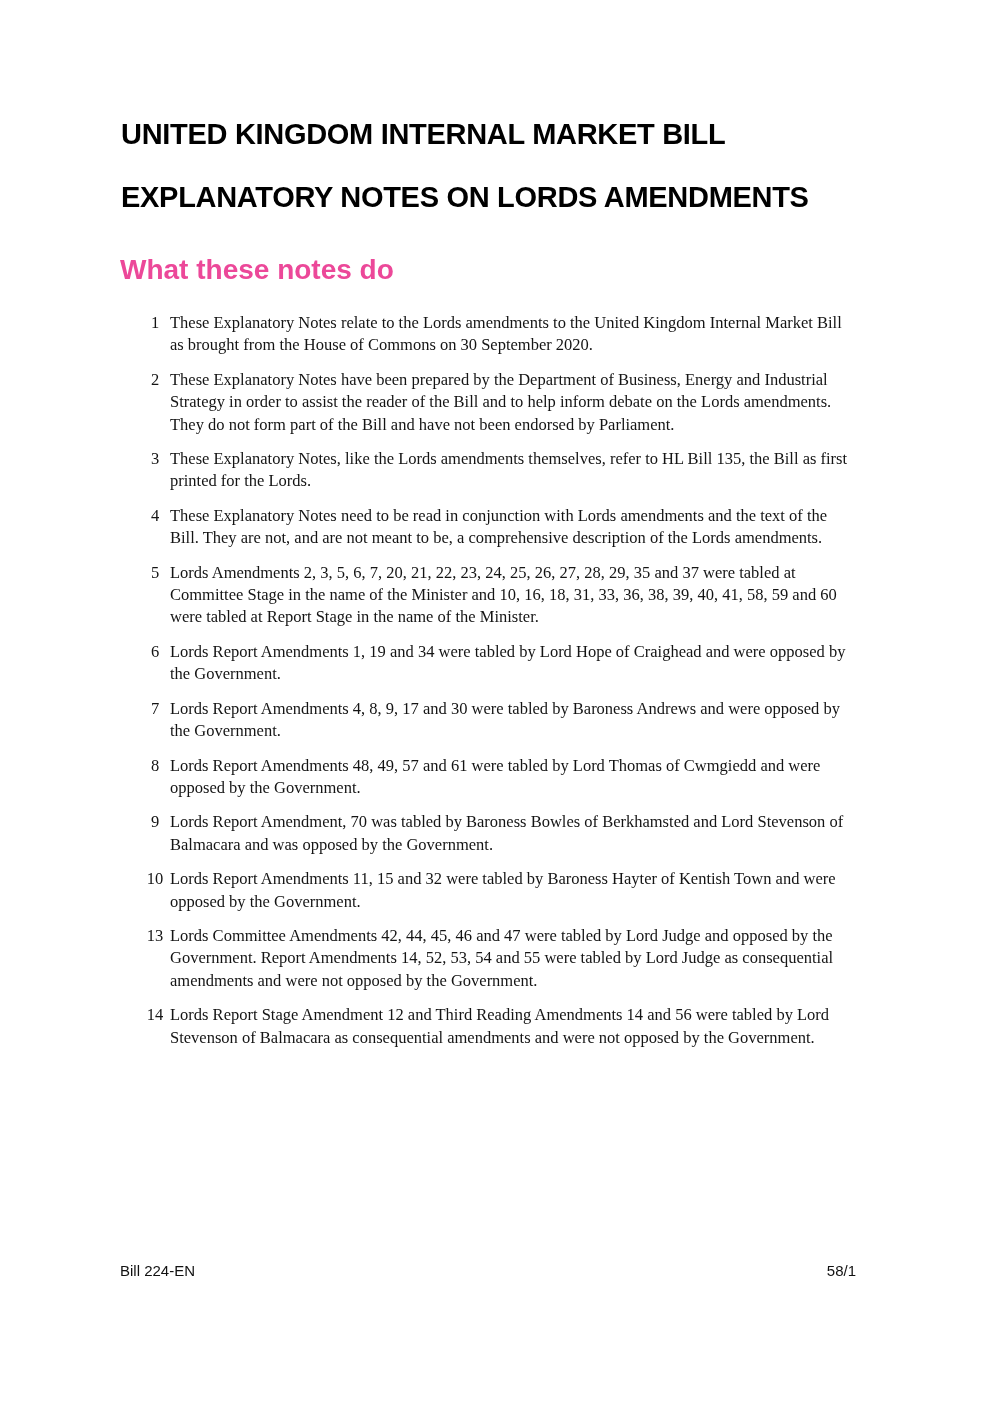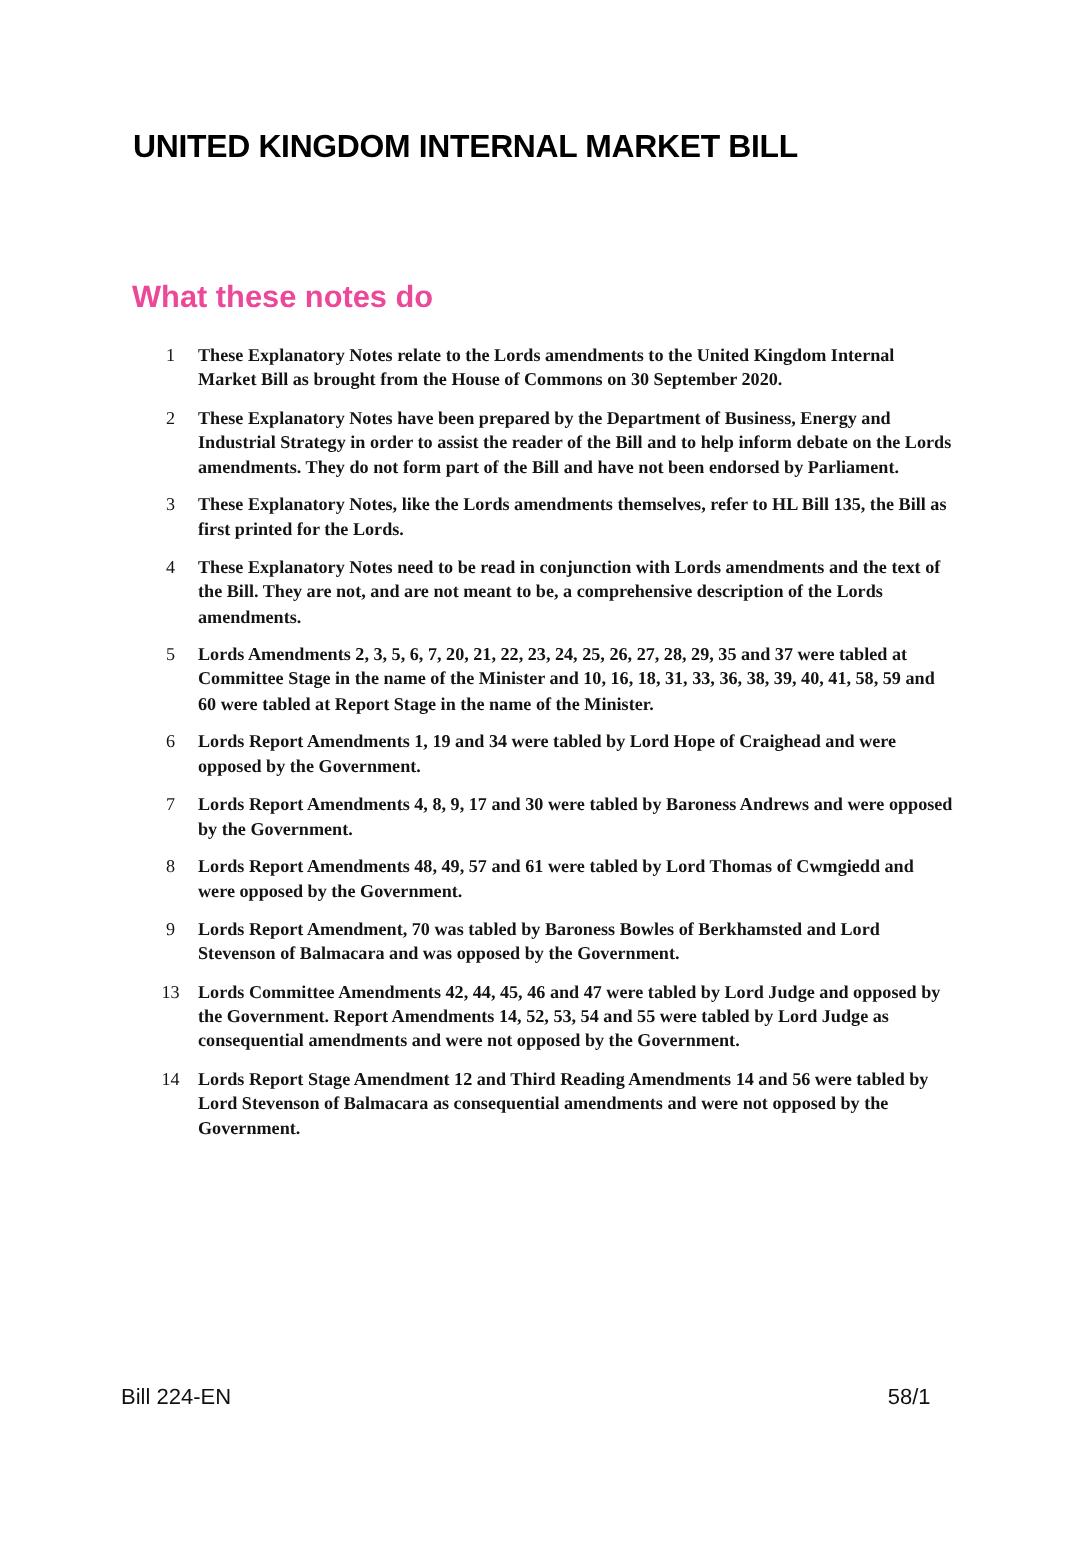"EXPLANATORY NOTES ON LORDS AMENDMENTS" div.doc-title { html: none -> <div>EXPLANATORY NOTES ON LORDS AMENDMENTS</div> }
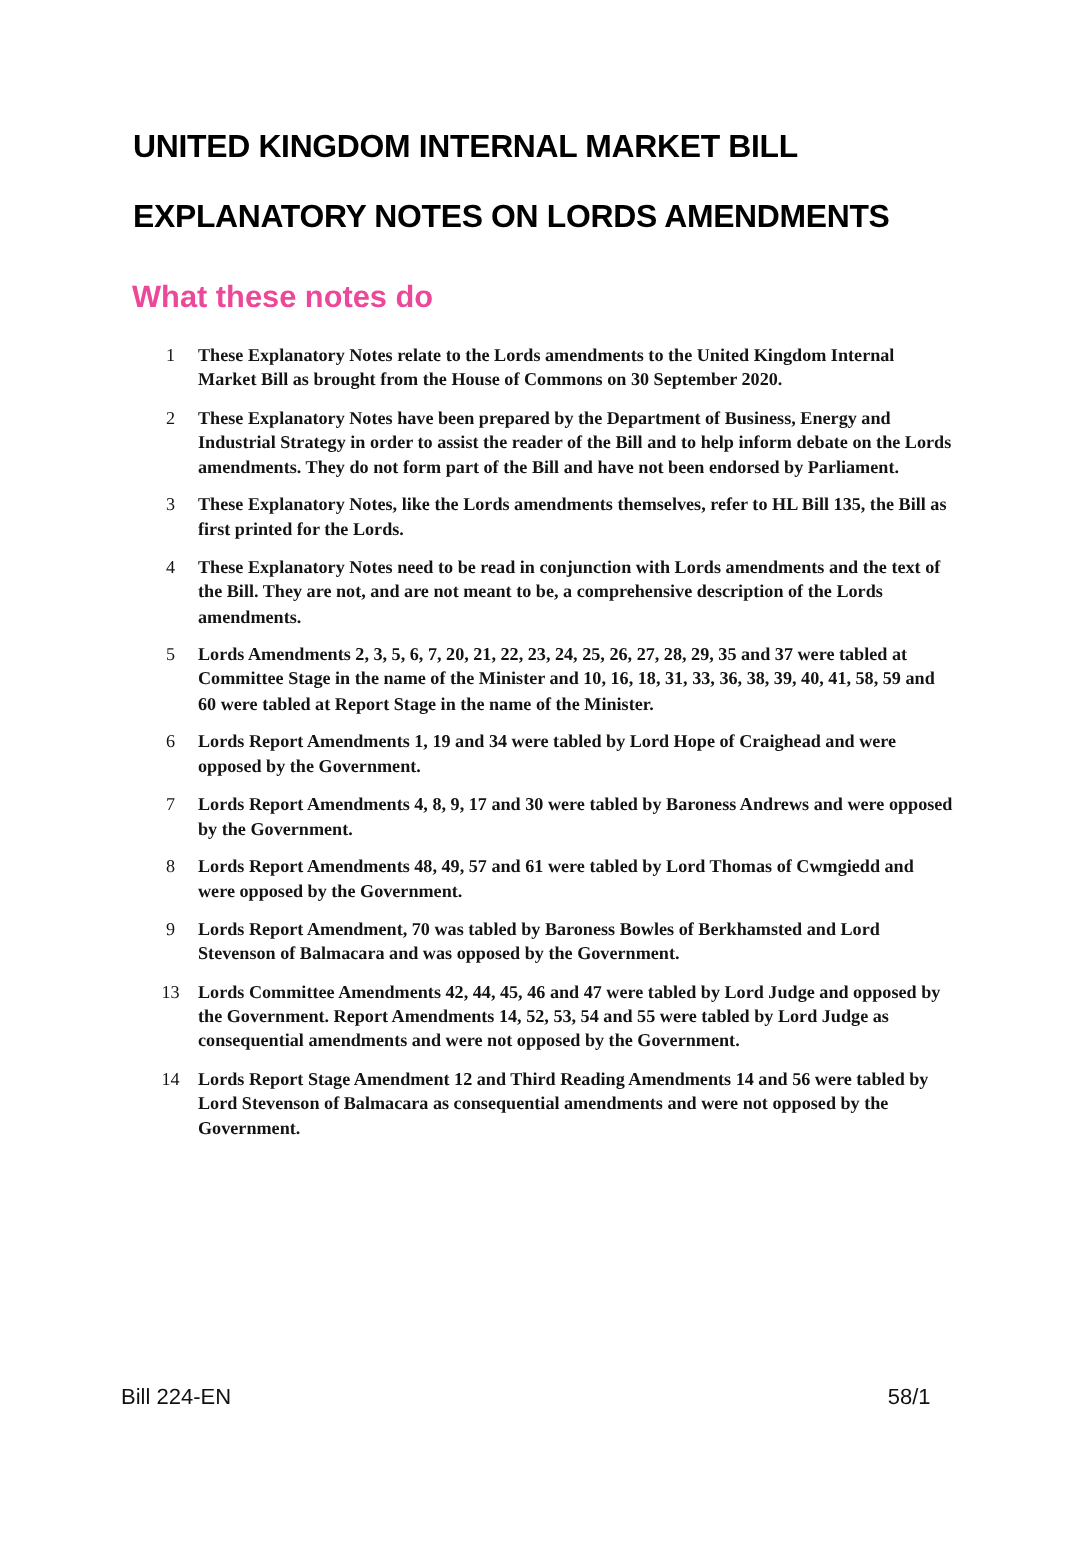"These Explanatory Notes relate to" .para-text { font-weight: bold -> none; margin-left: 10px -> none }
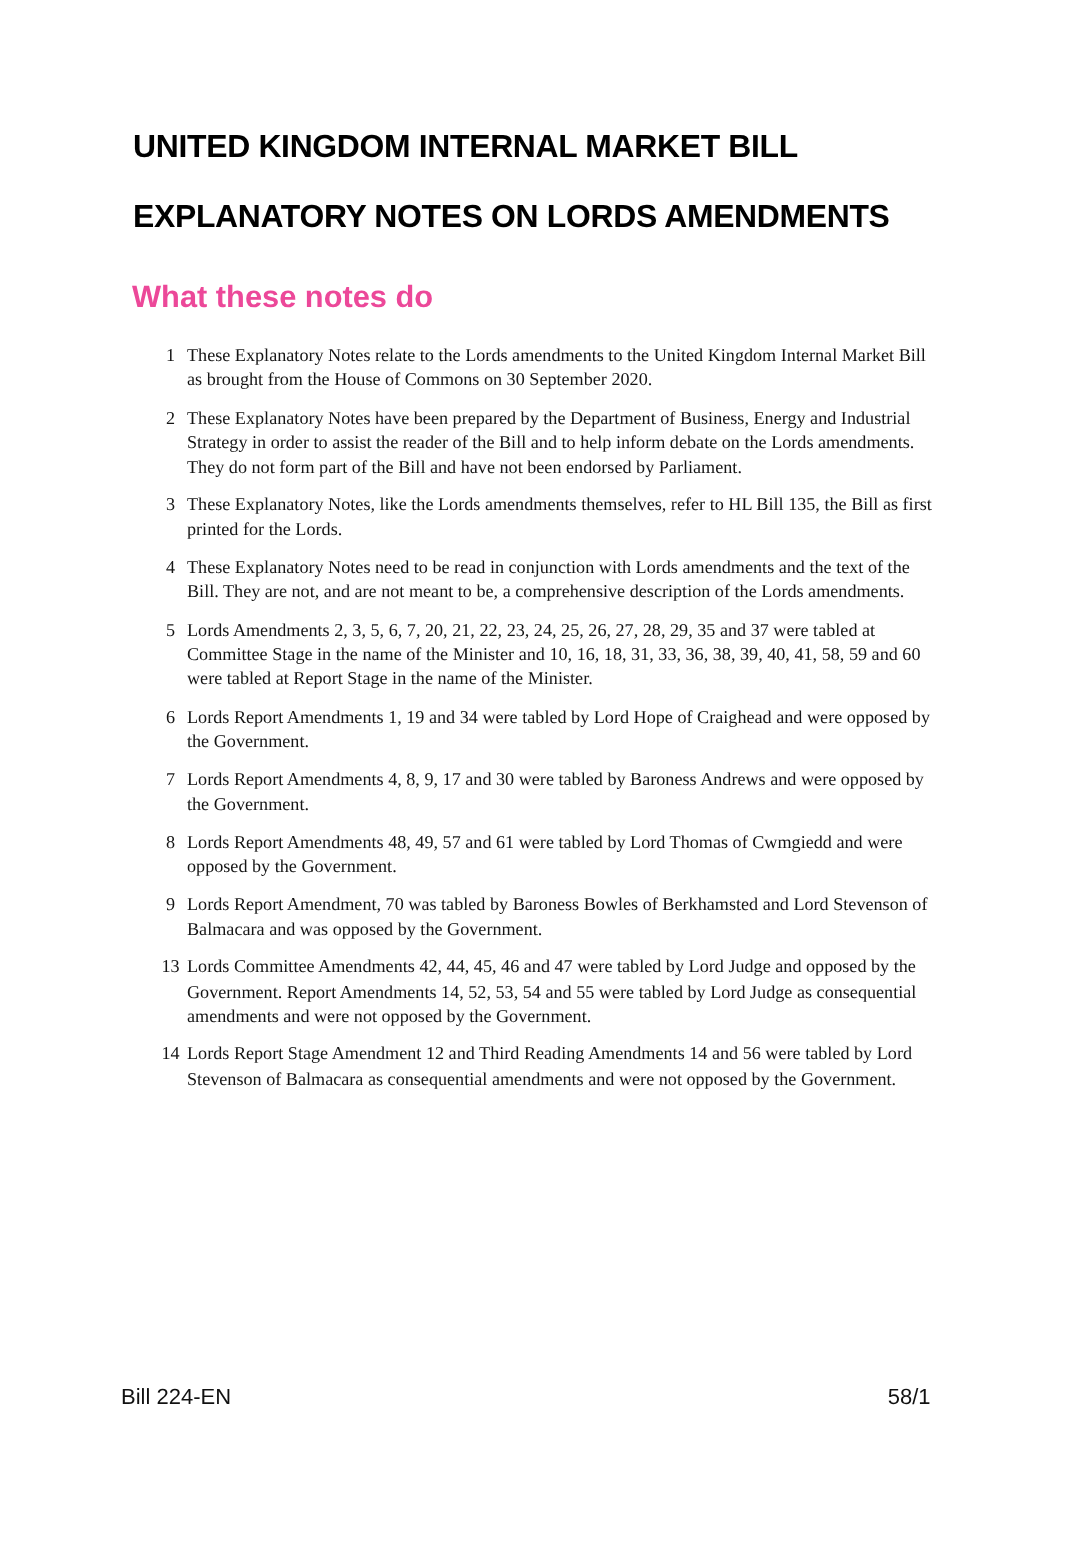"10" div.para { html: none -> <div> <div>10</div> <div>Lords Report Amendments 11, 15 and 32 were tabled by Baroness Hayter of Kentish Town and were opposed by the Government.</div> </div> }
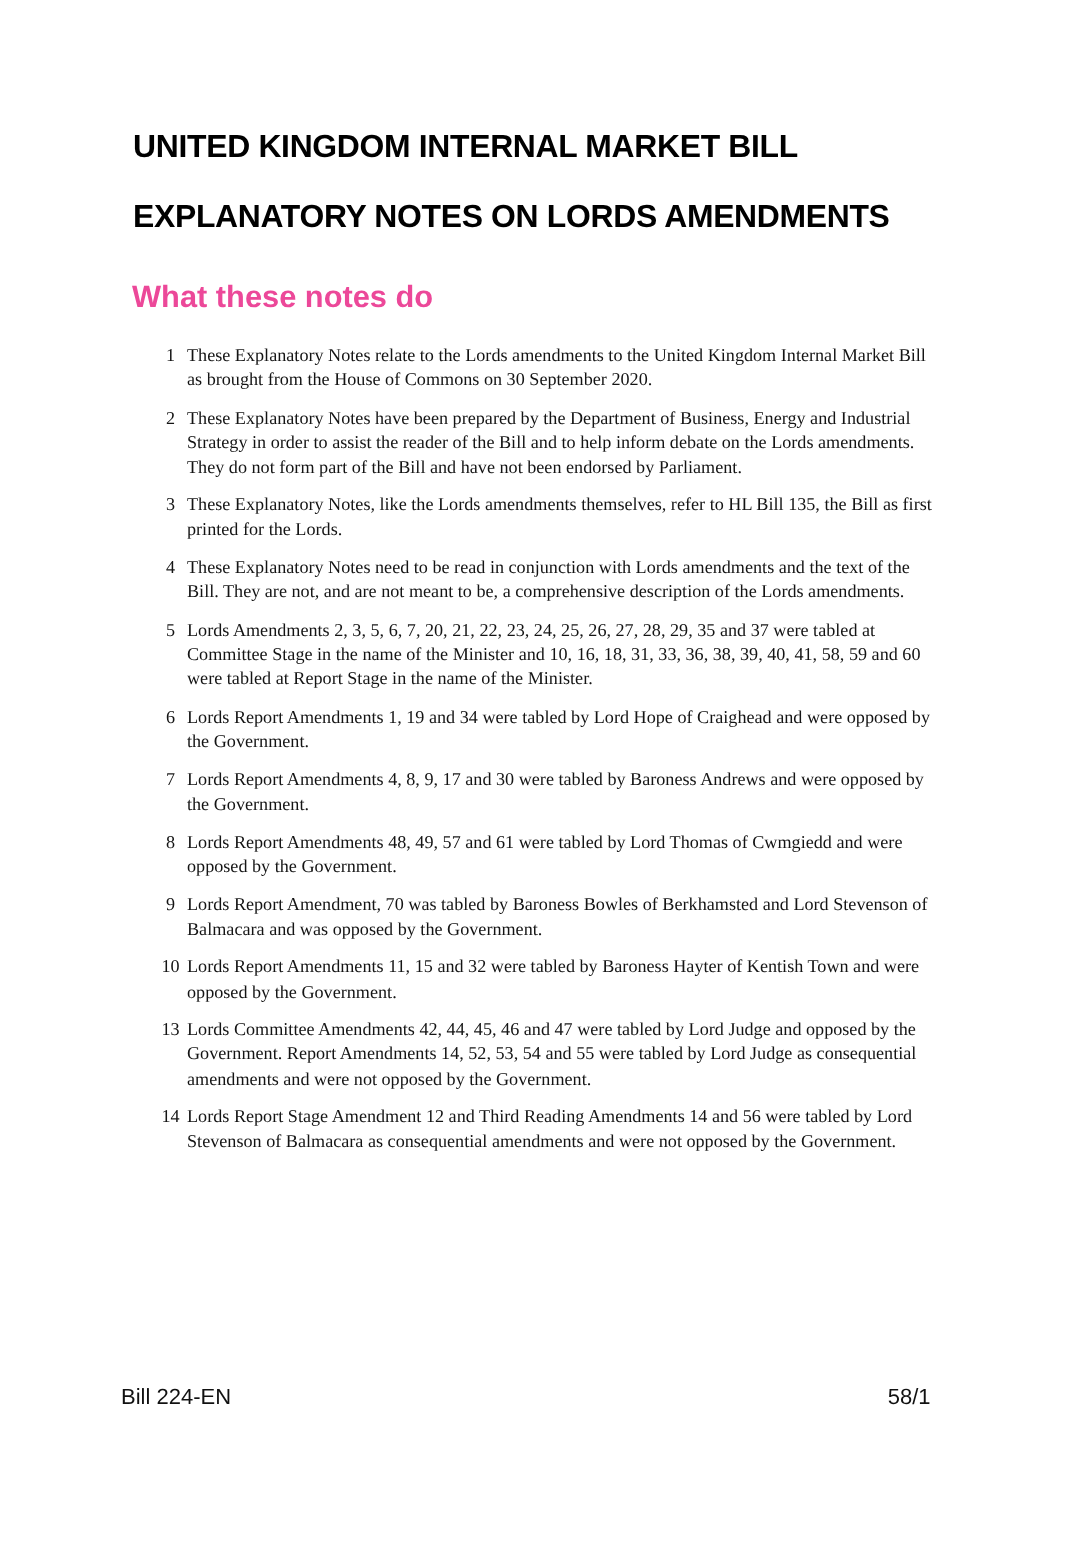"Bill 224-EN" .footer { font-size: 20px -> 15px; left: 110px -> 120px }
